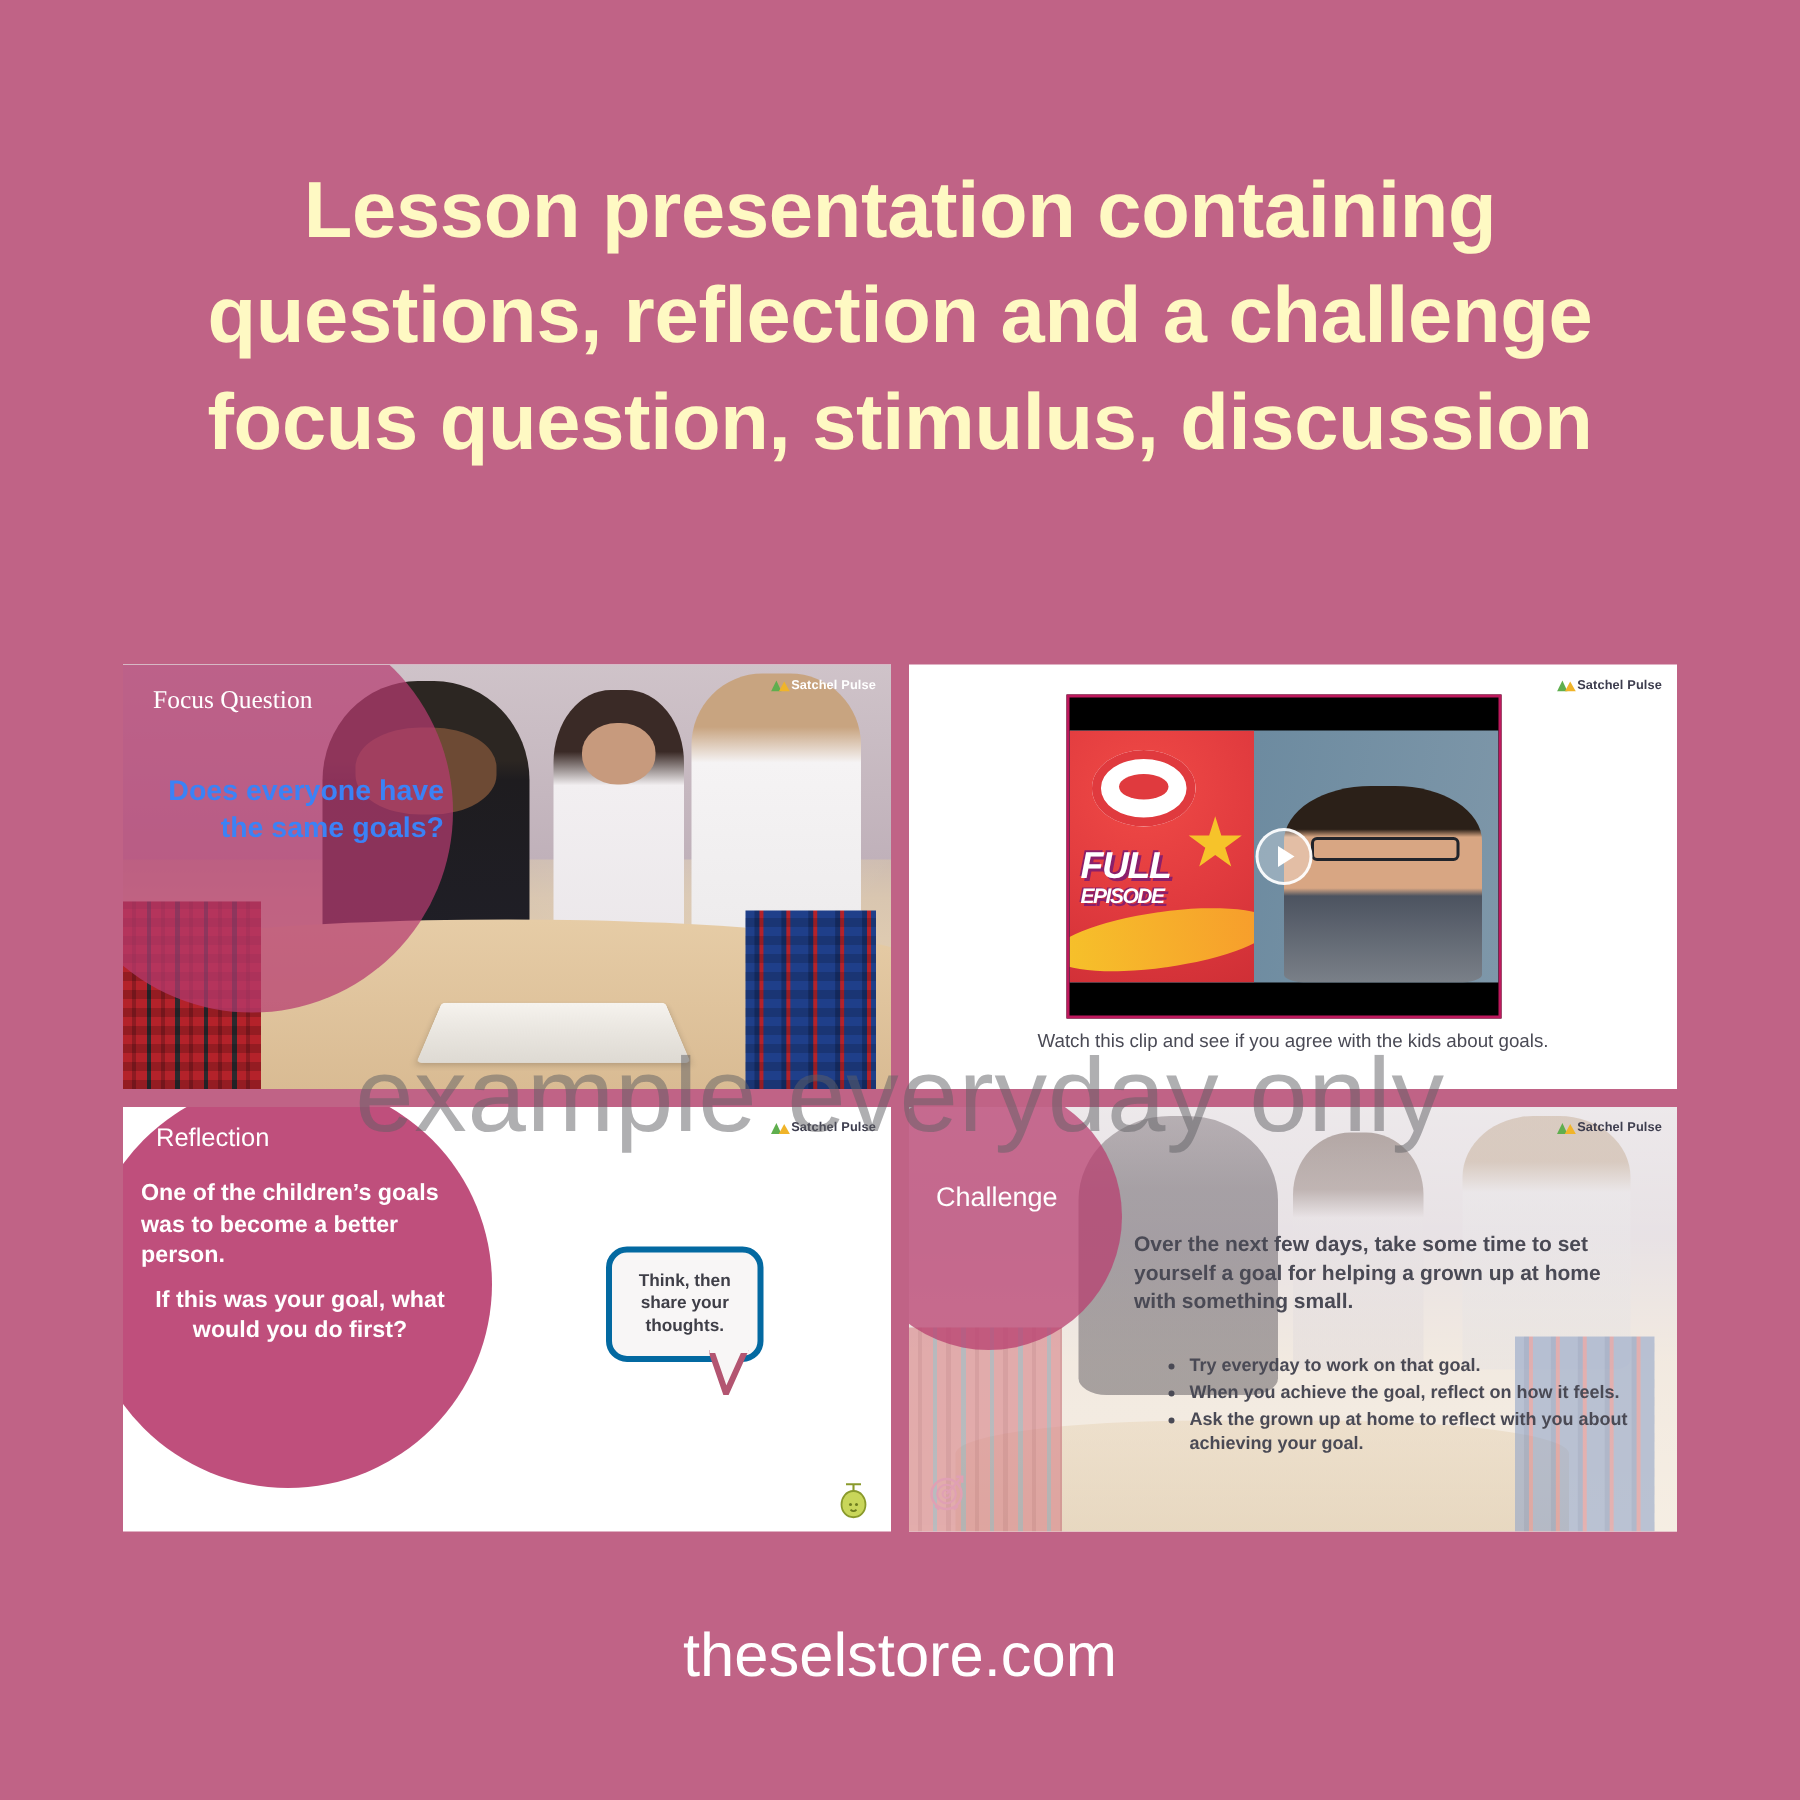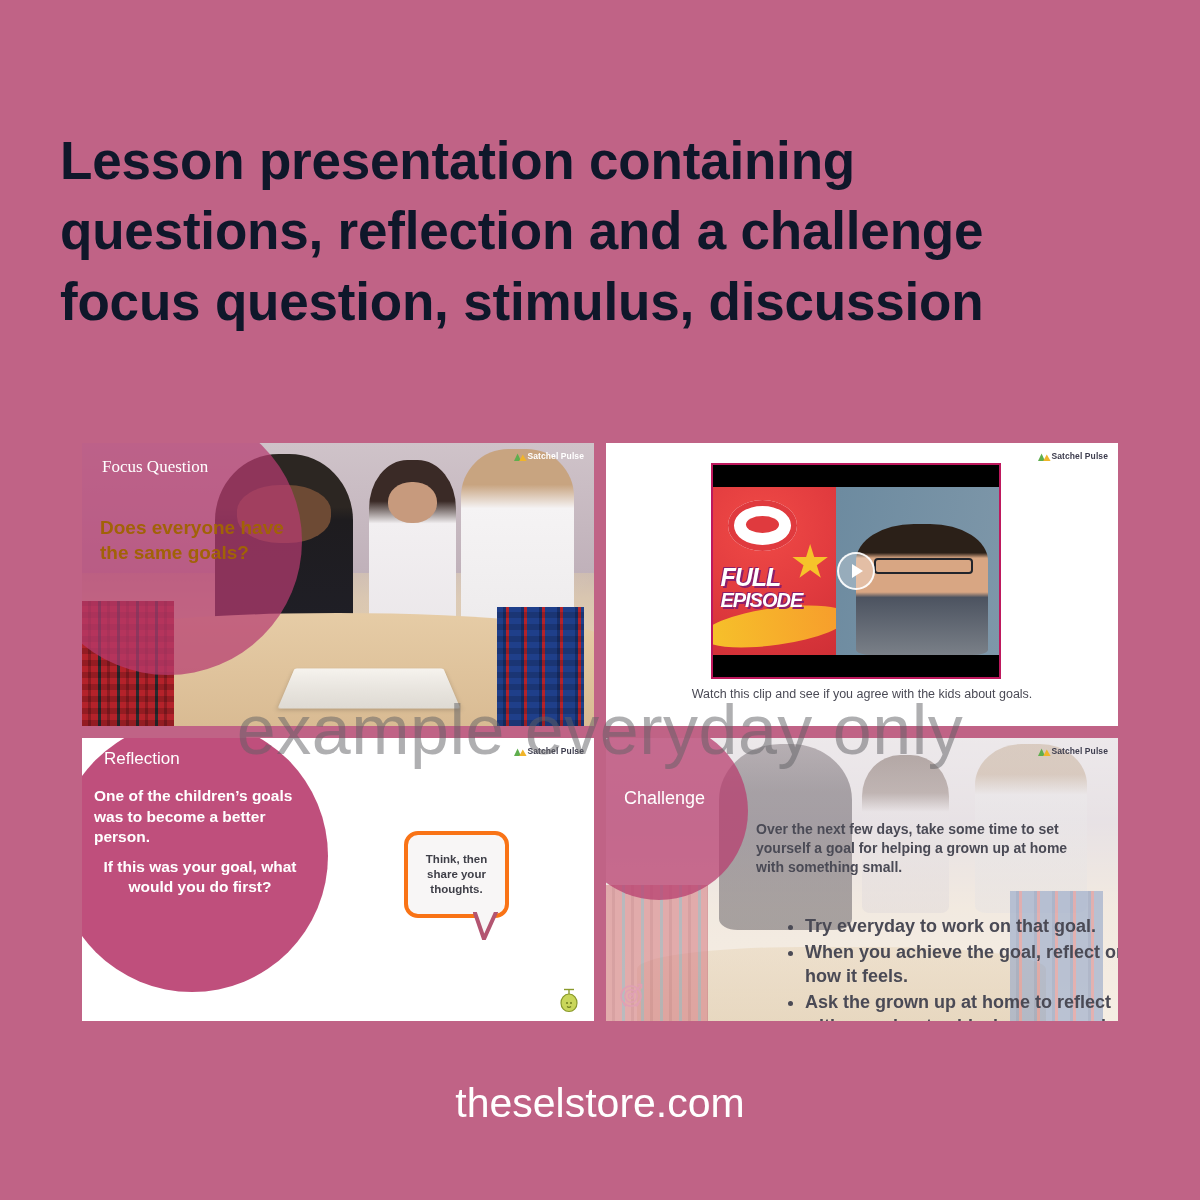"Lesson presentation containing" .headline { color: #0f172a -> #fef9c3; text-align: none -> center; top: 126px -> 106px }
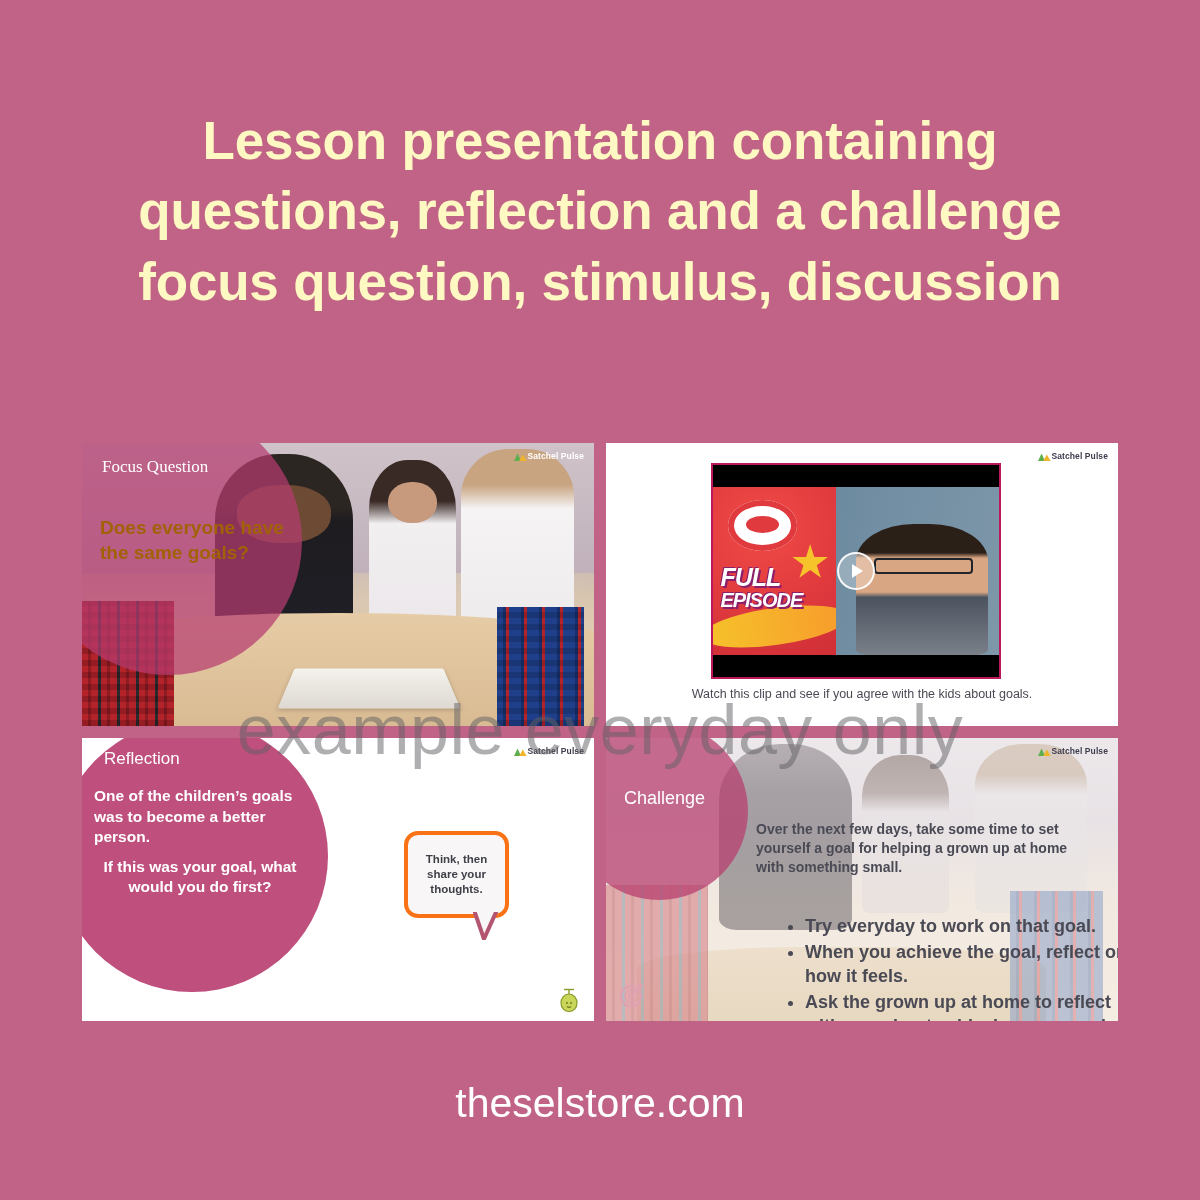"Does everyone have the same" #slide-focus .question { color: #a16207 -> #3b82f6; text-align: left -> right }
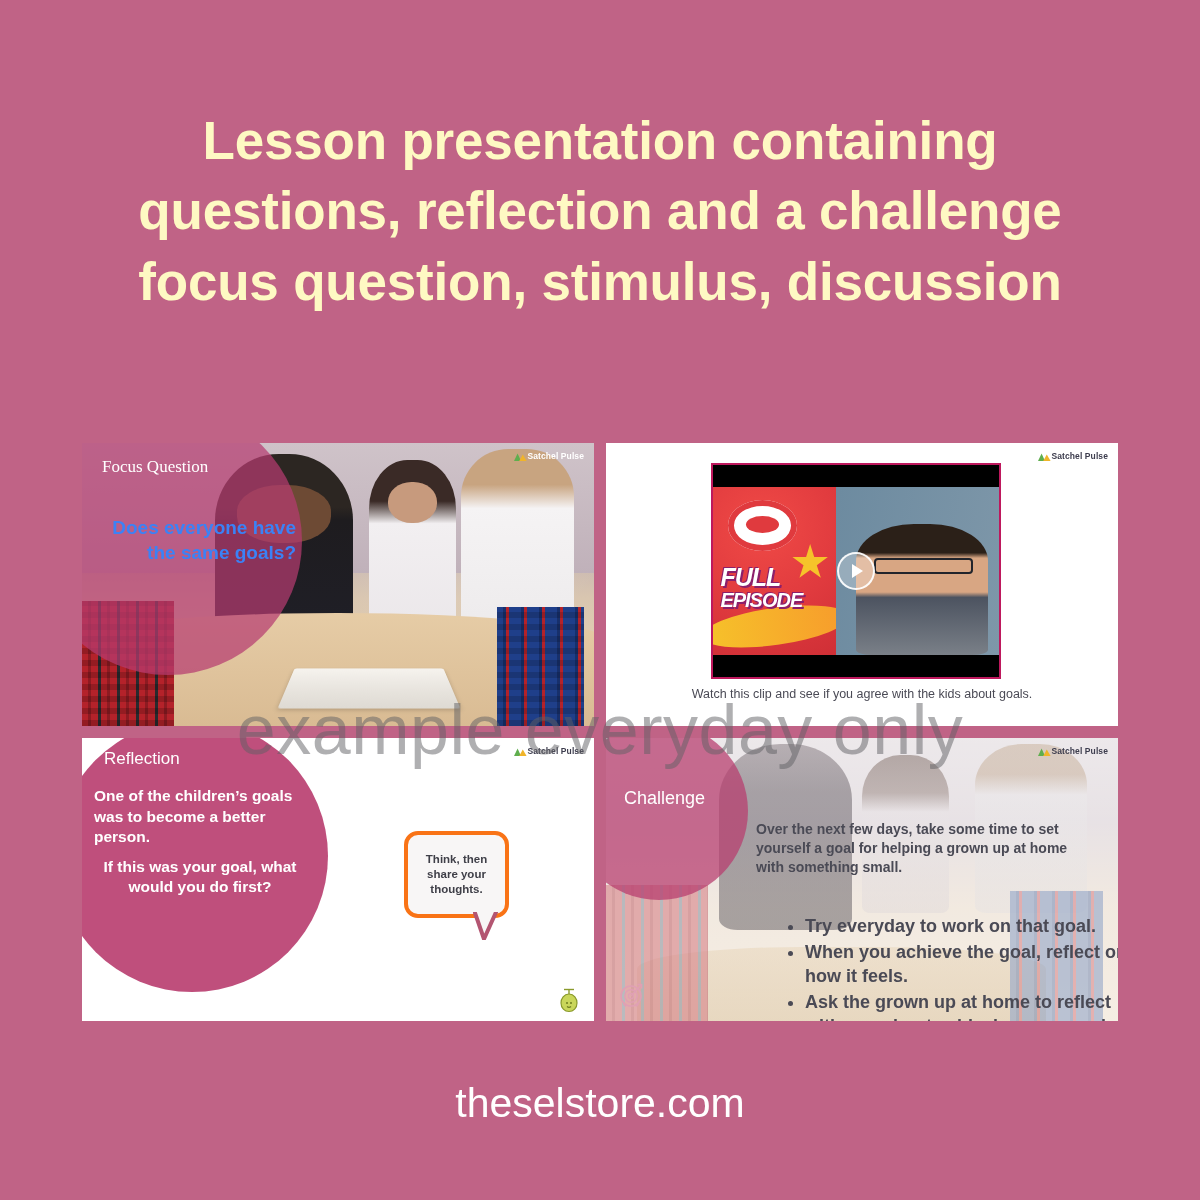"EPISODE" #slide-stimulus .vid-badge .t2 { font-size: 20px -> 14px }
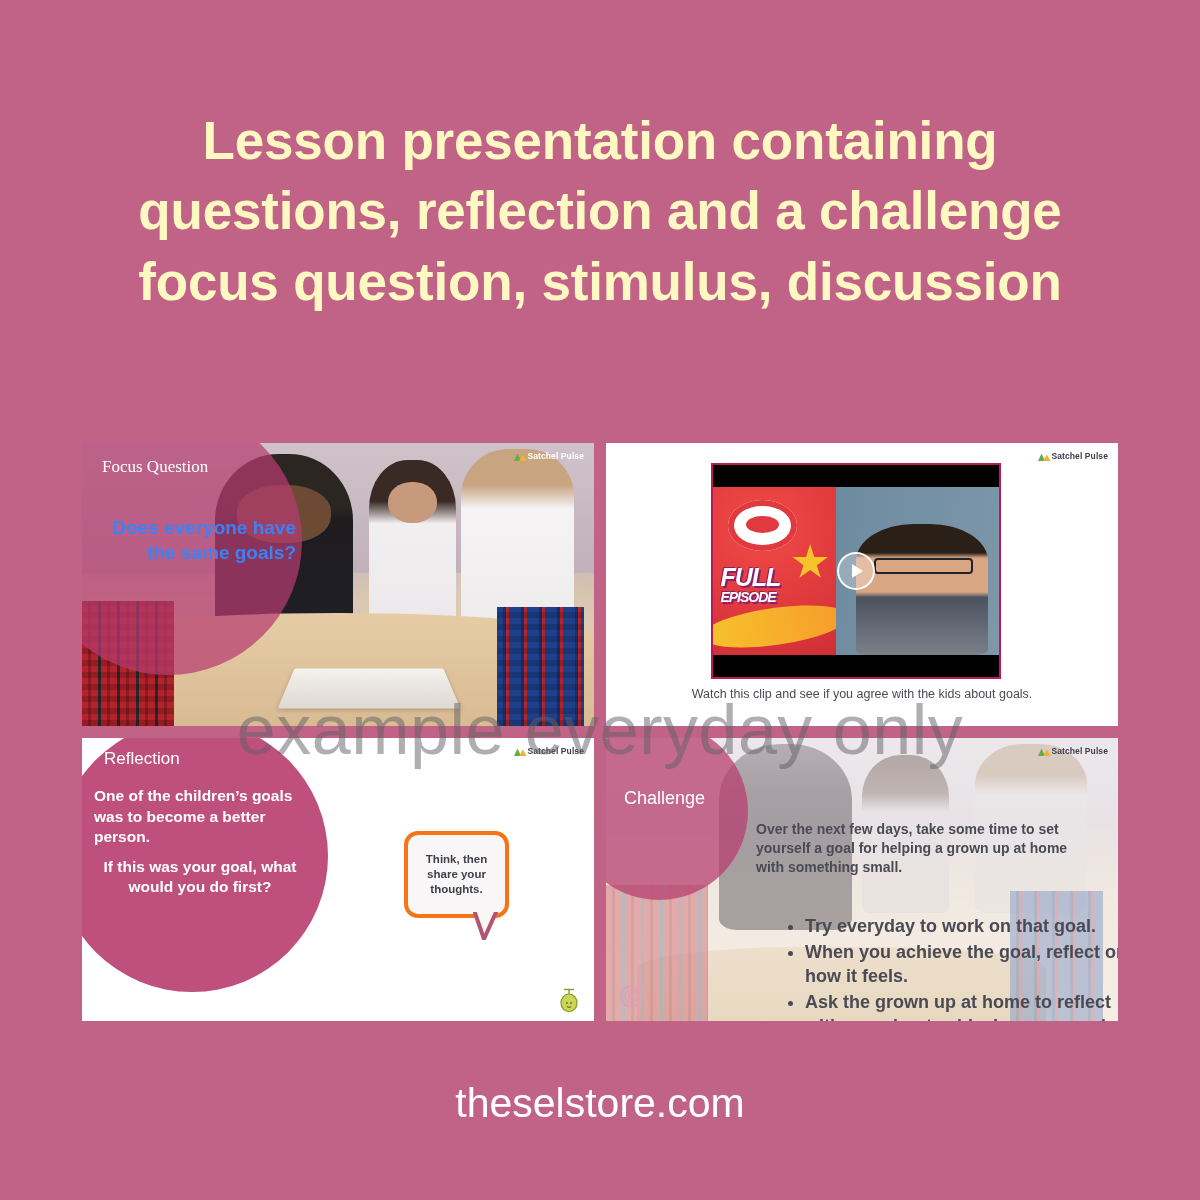"Think, then share your thoughts." .bubble { border: 4px solid #f97316 -> 4px solid #0369a1; height: 87px -> 77px }
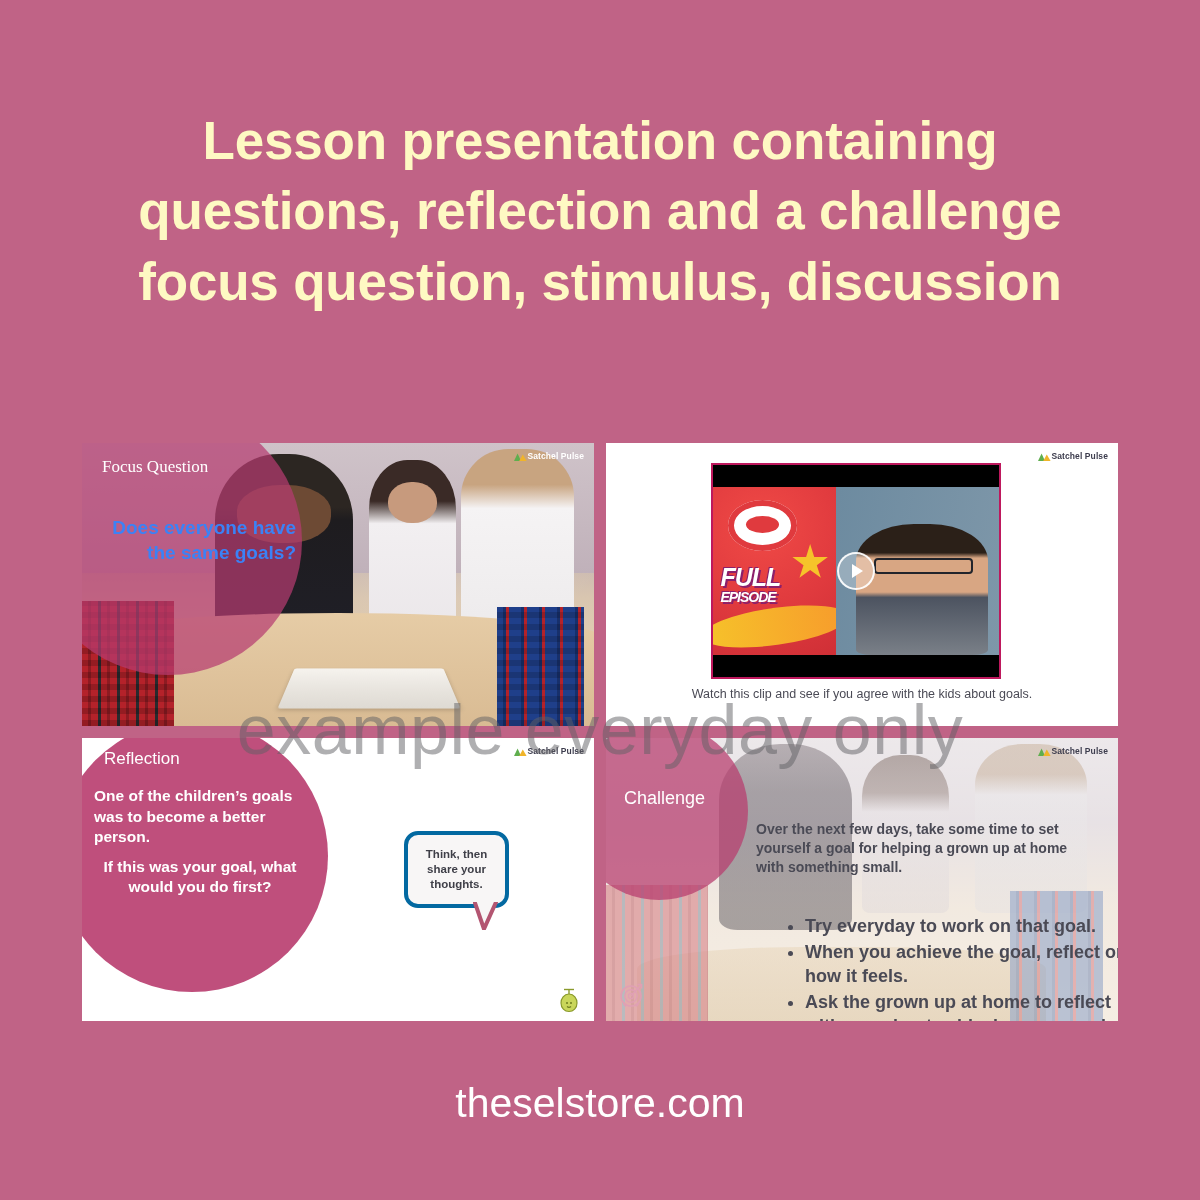"Try everyday to work on" #slide-challenge .ch-list { font-size: 18px -> 12px; margin: 12px -> 0 }
